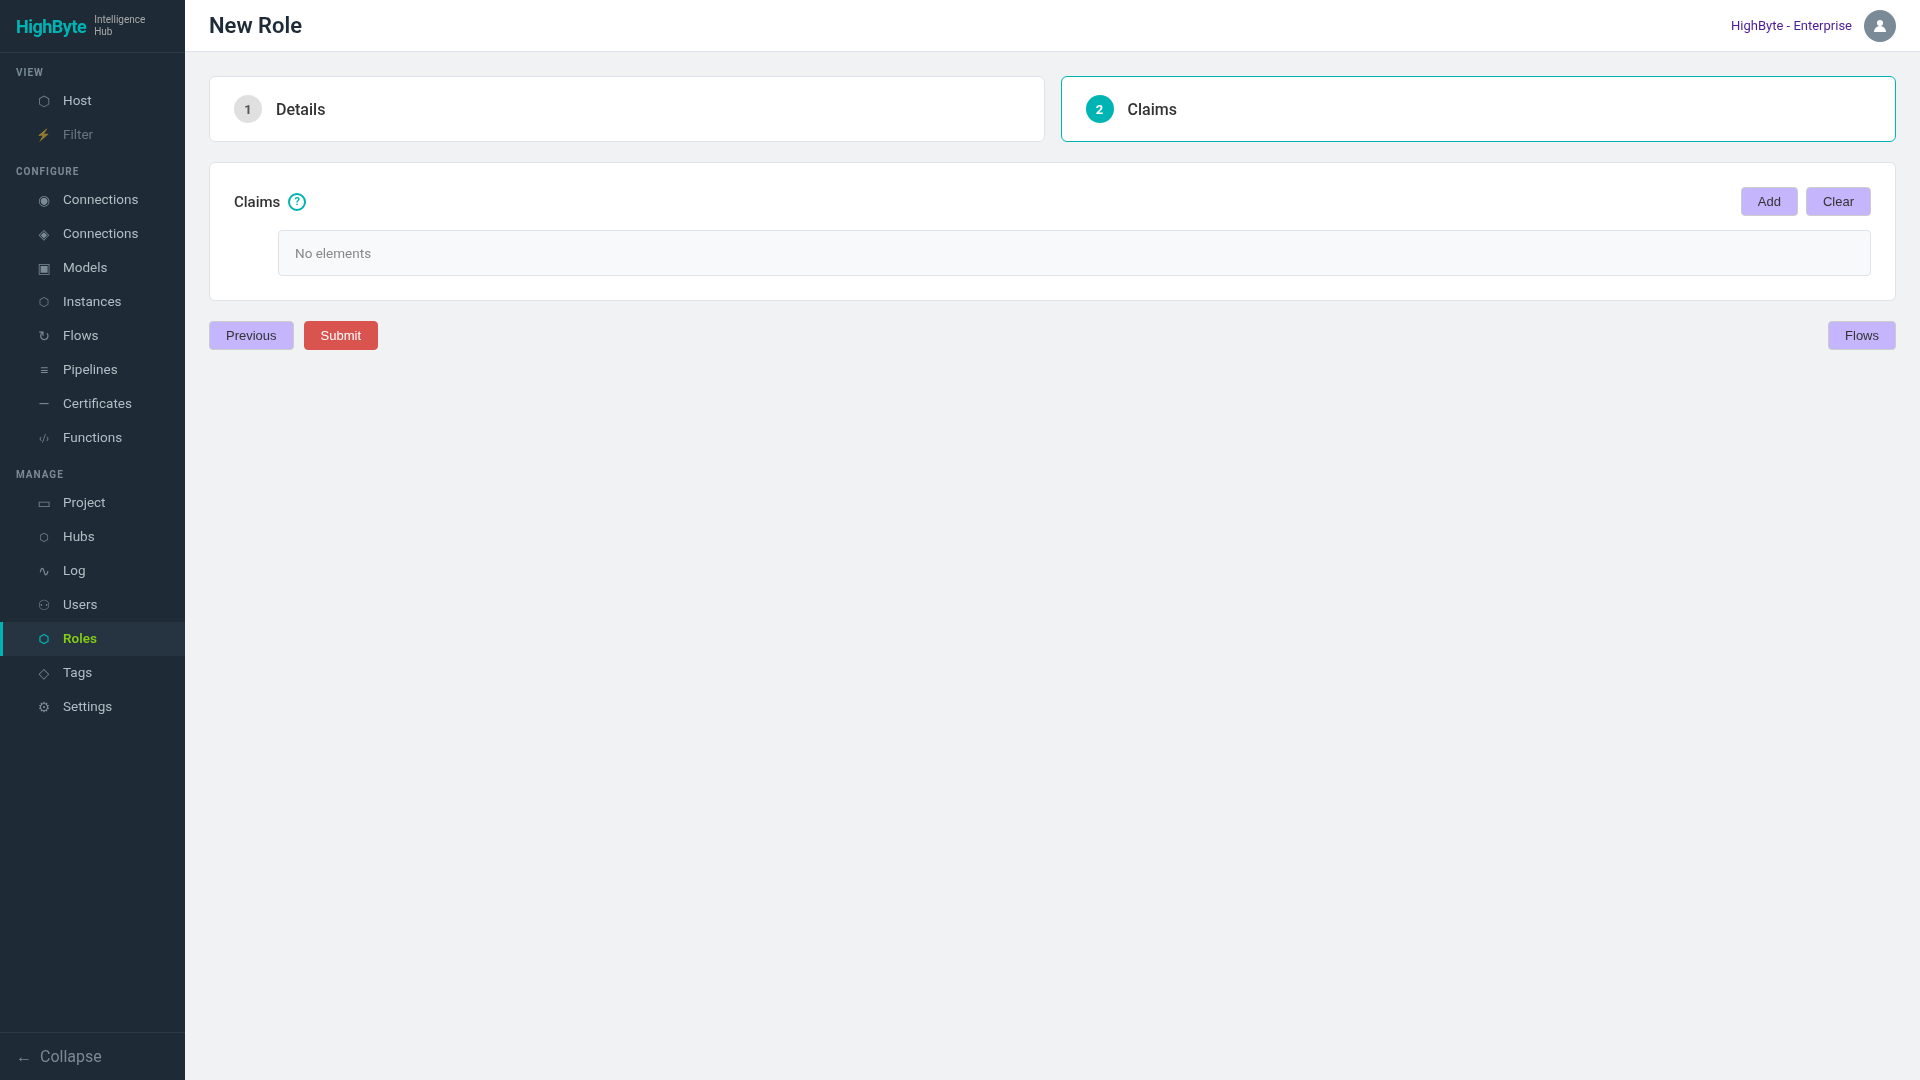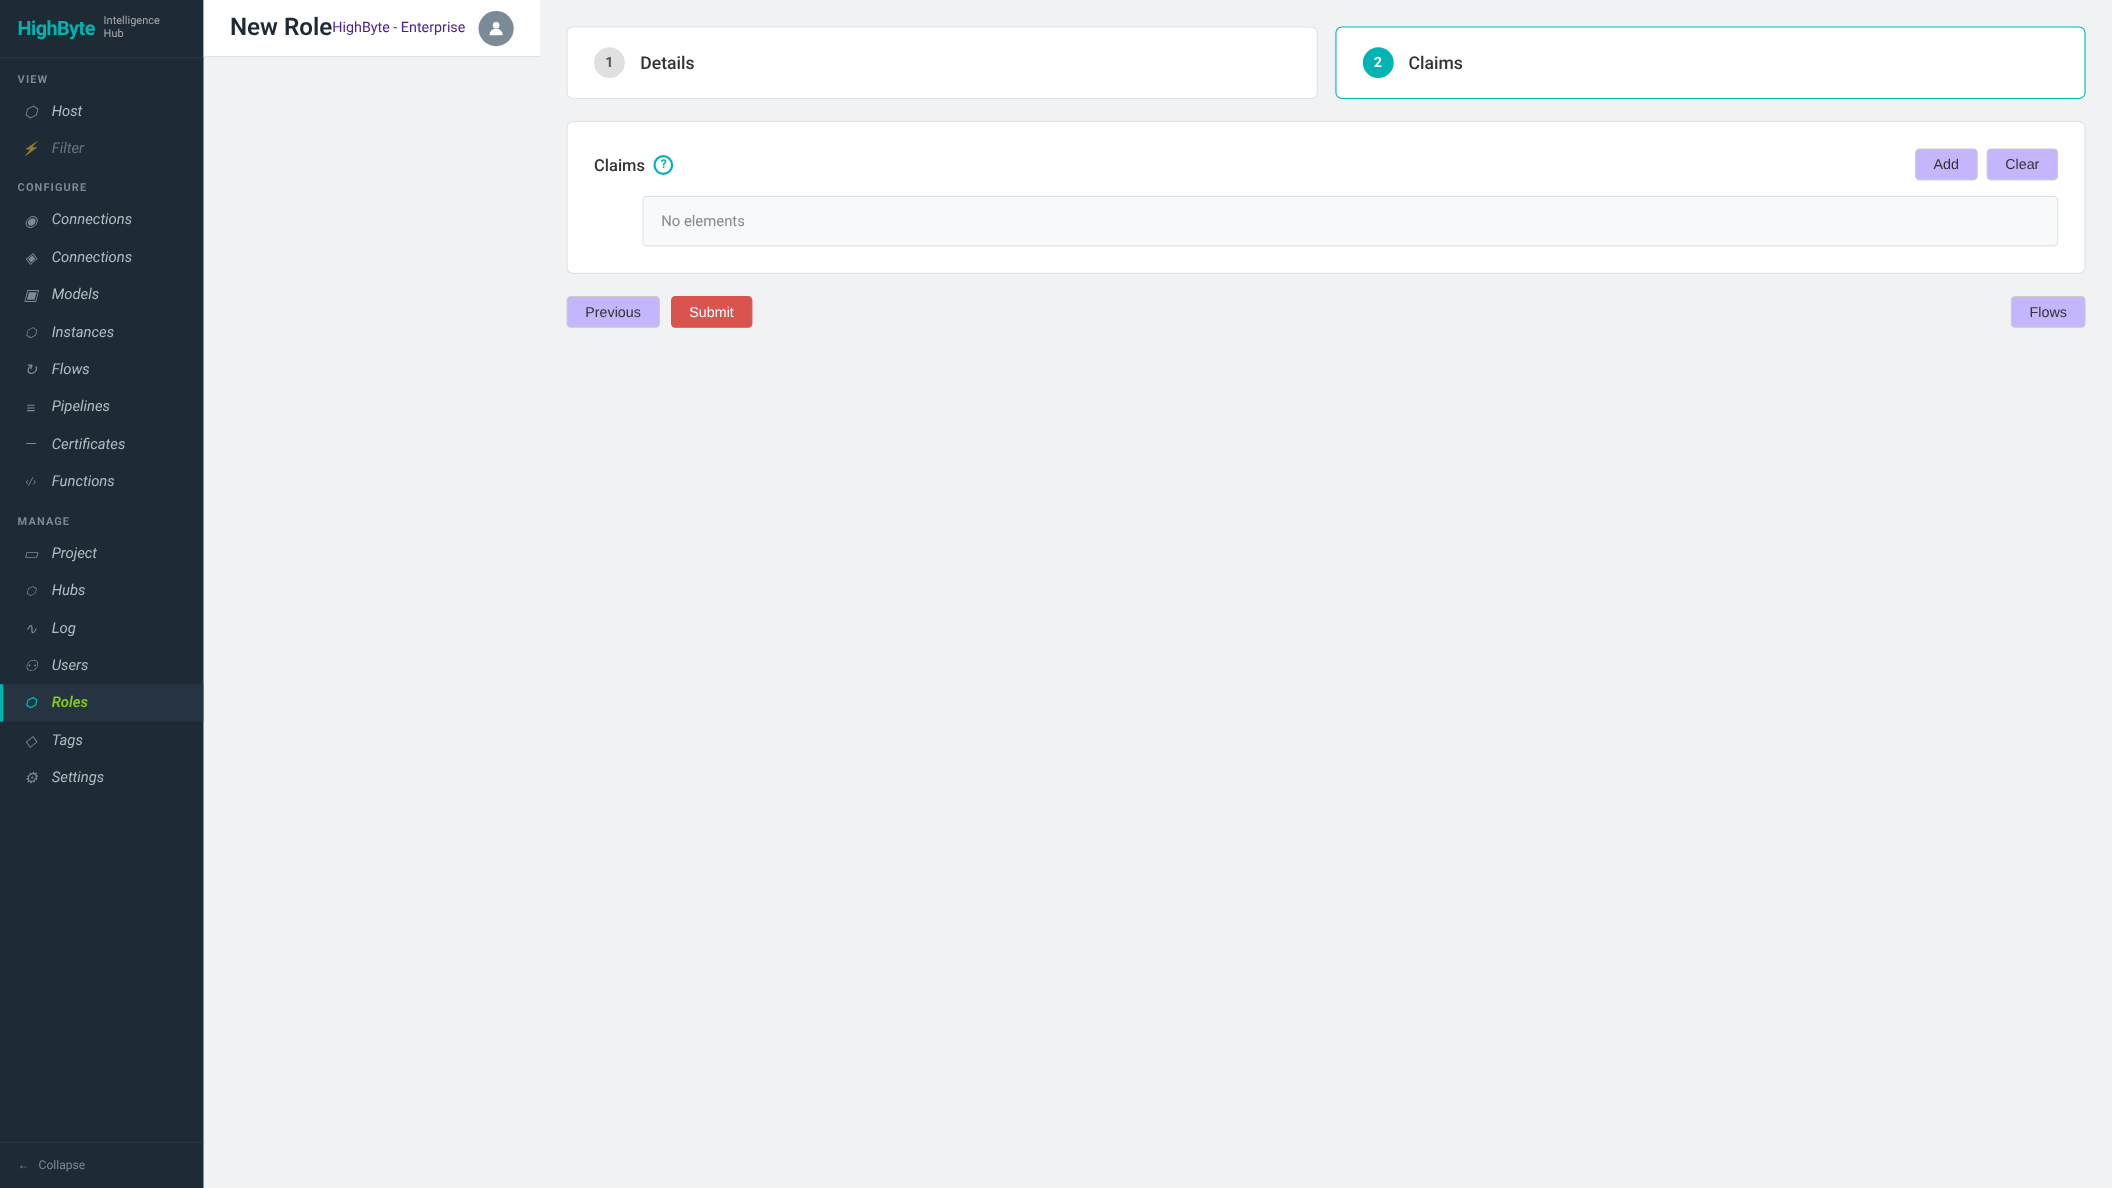"New Role" #main { flex-direction: row -> column }
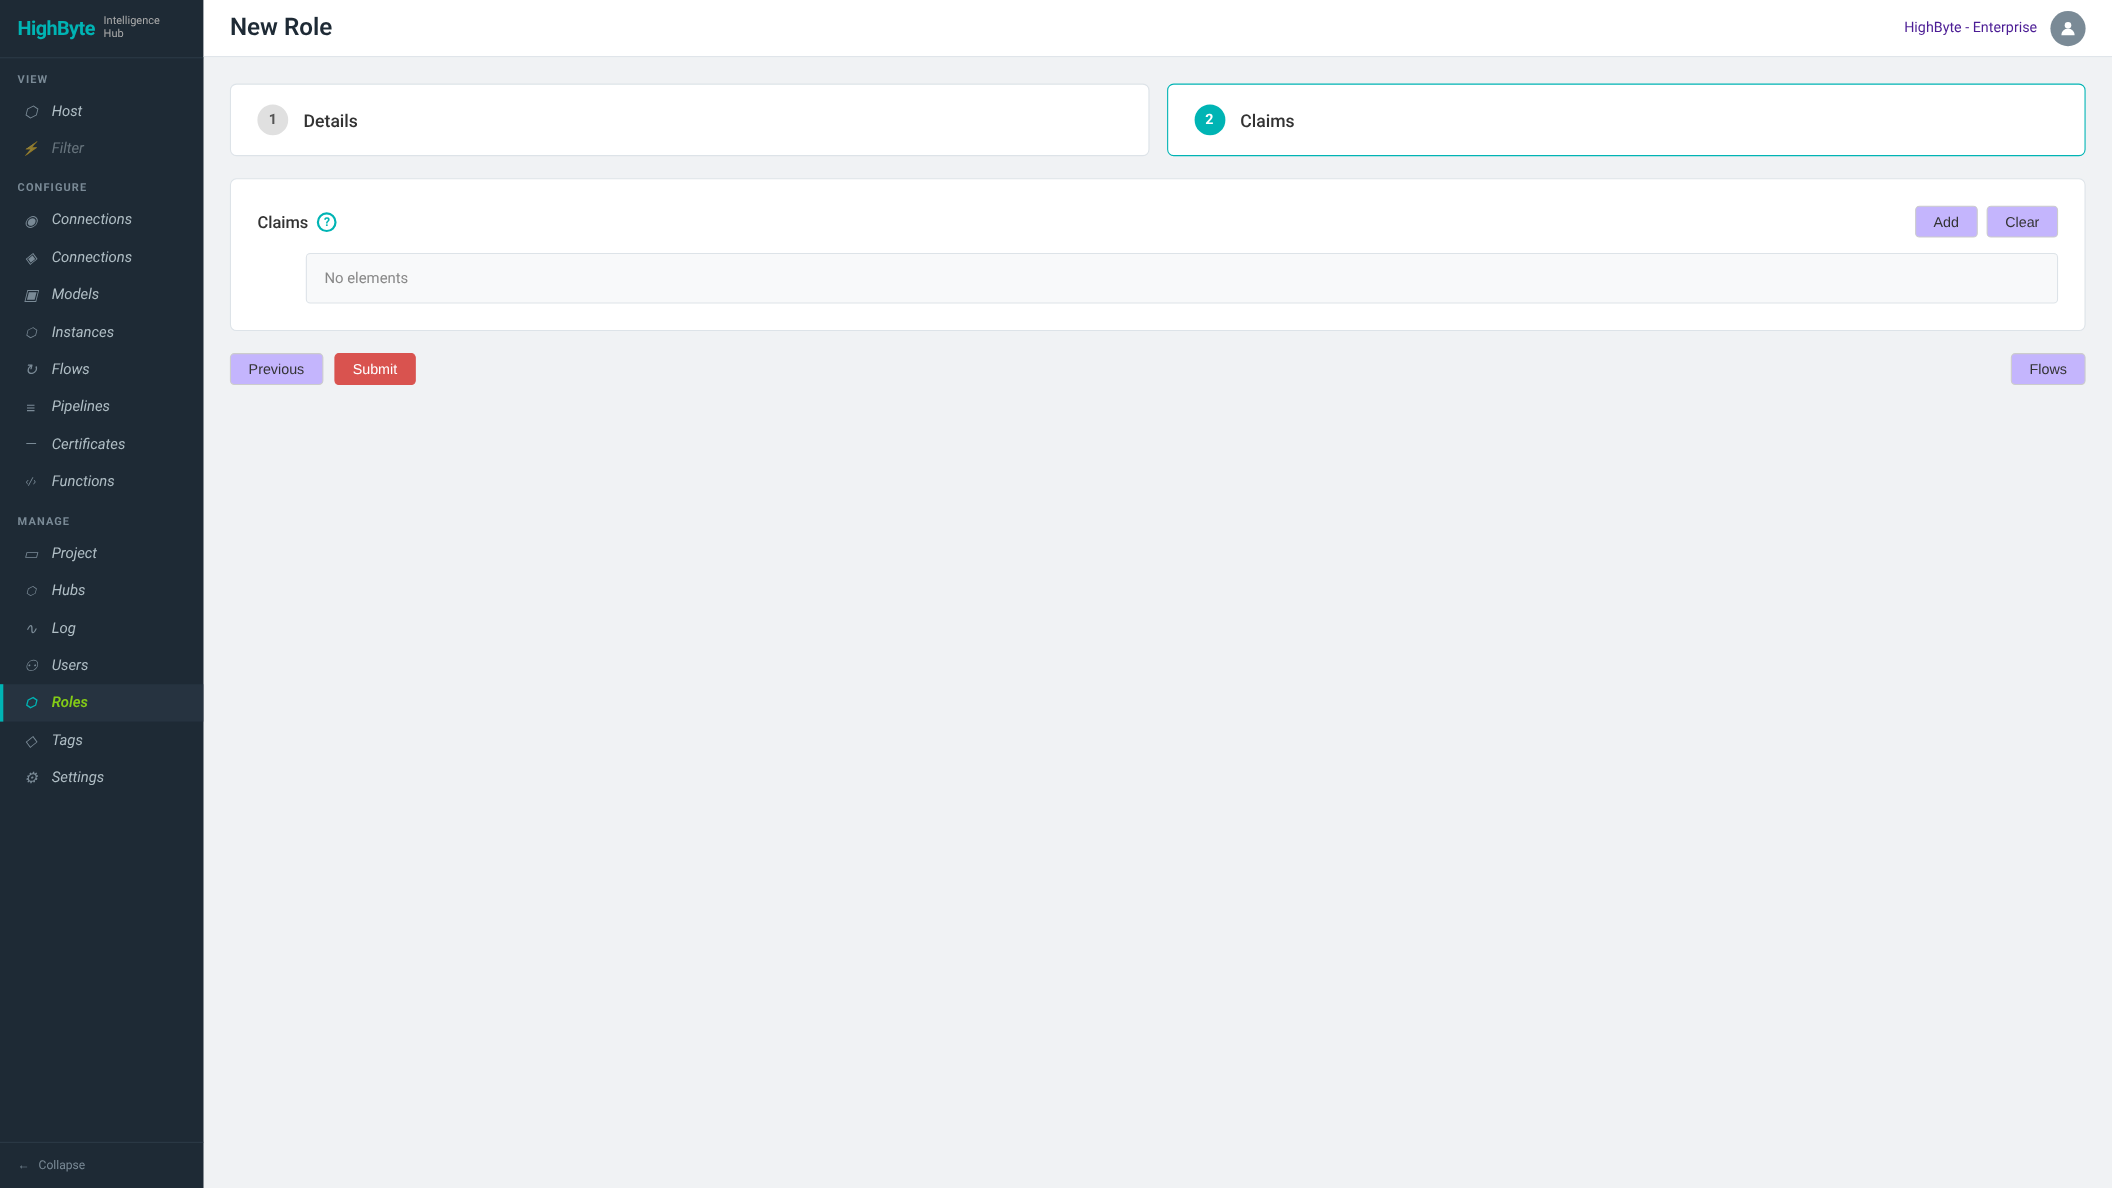"Host" .sidebar-item { align-items: center -> none; font-style: italic -> none; padding: 8px 16px -> 8px 32px }
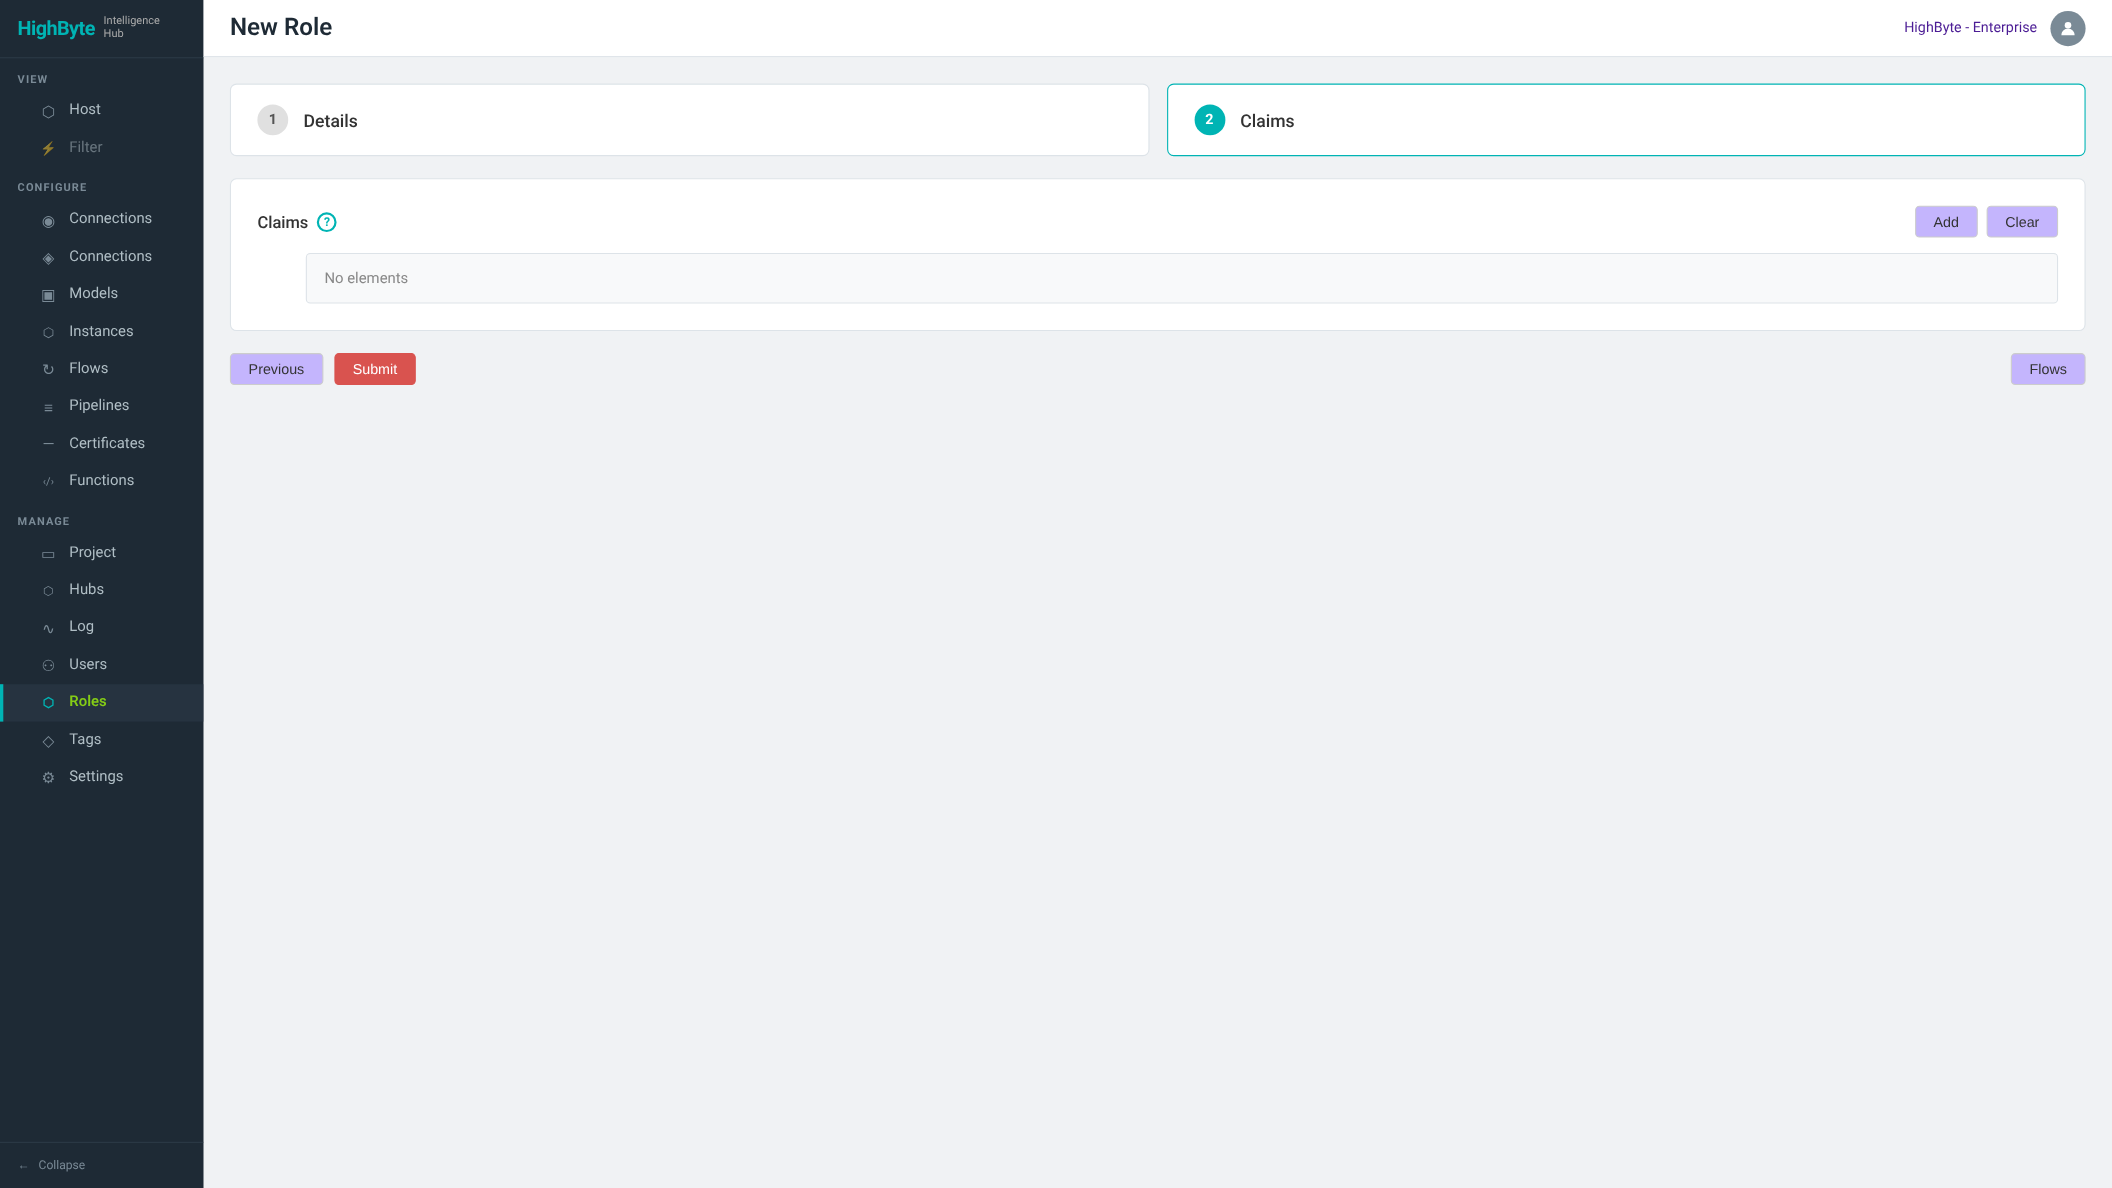"Collapse" .sidebar-collapse { font-size: 11px -> 16px }
